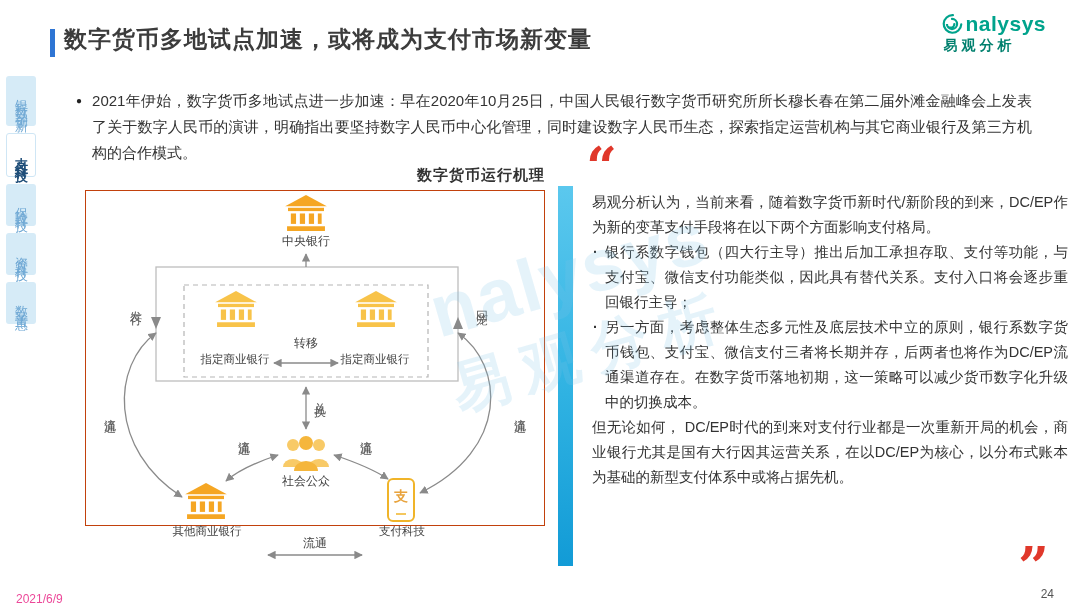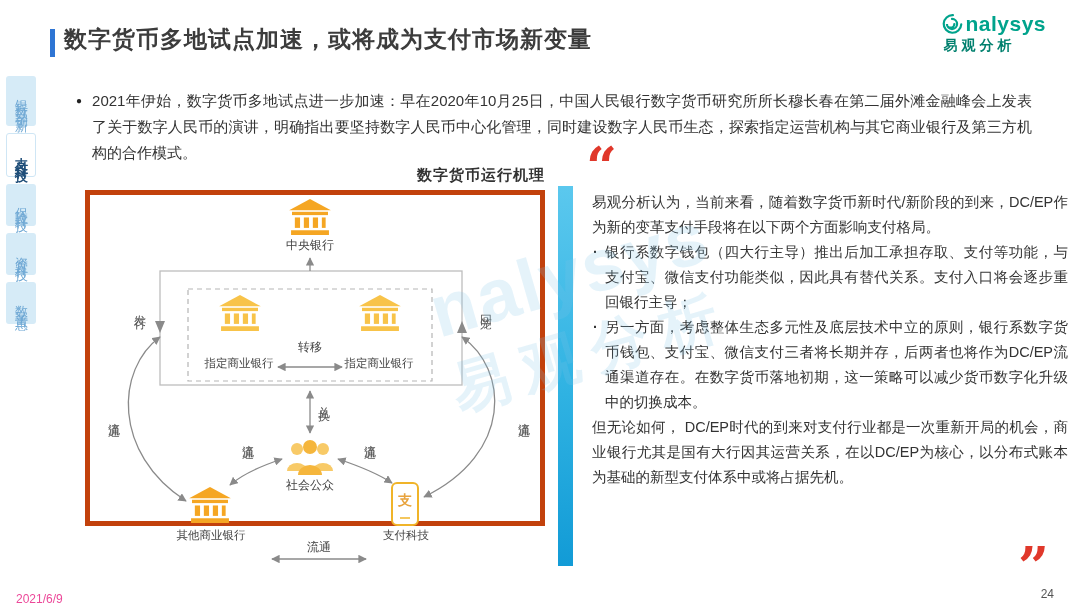"中央银行" .diagram-box { border: 5px solid #c2410c -> 1px solid #c2410c }
